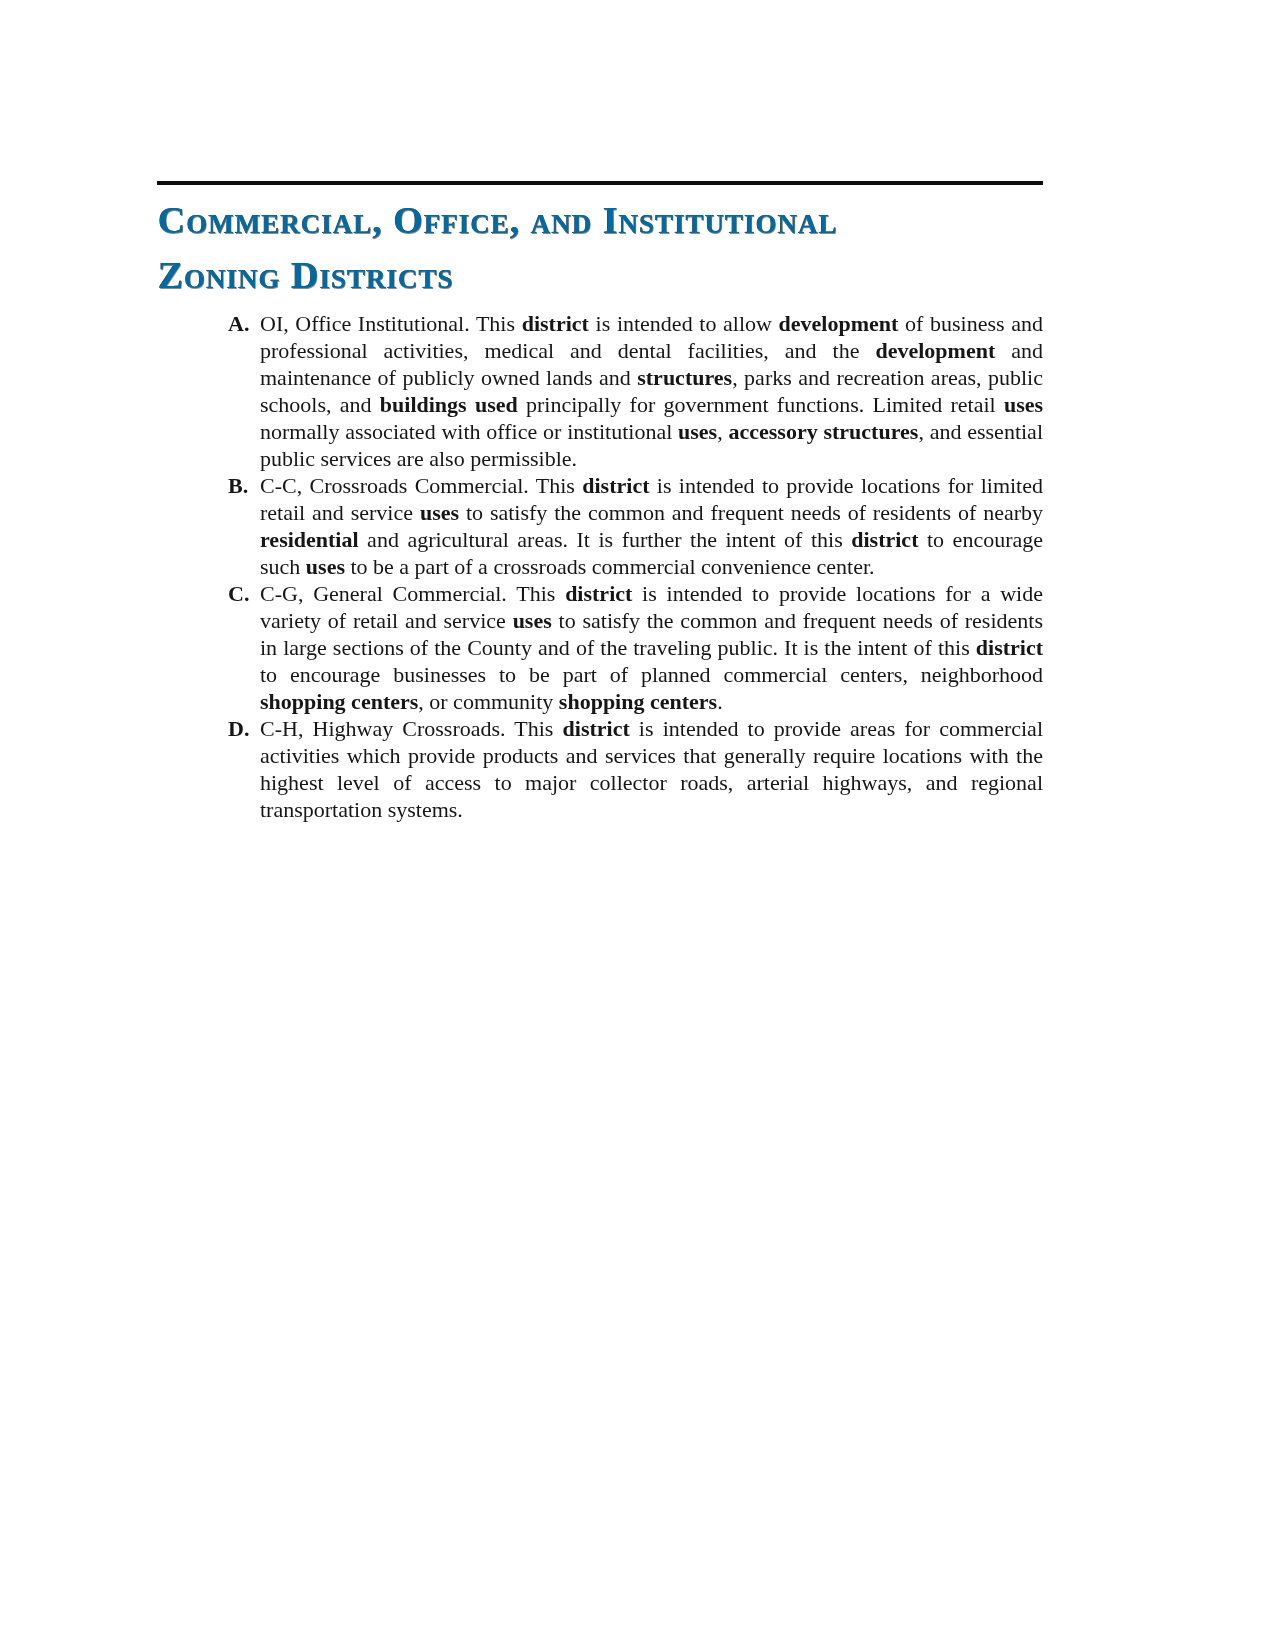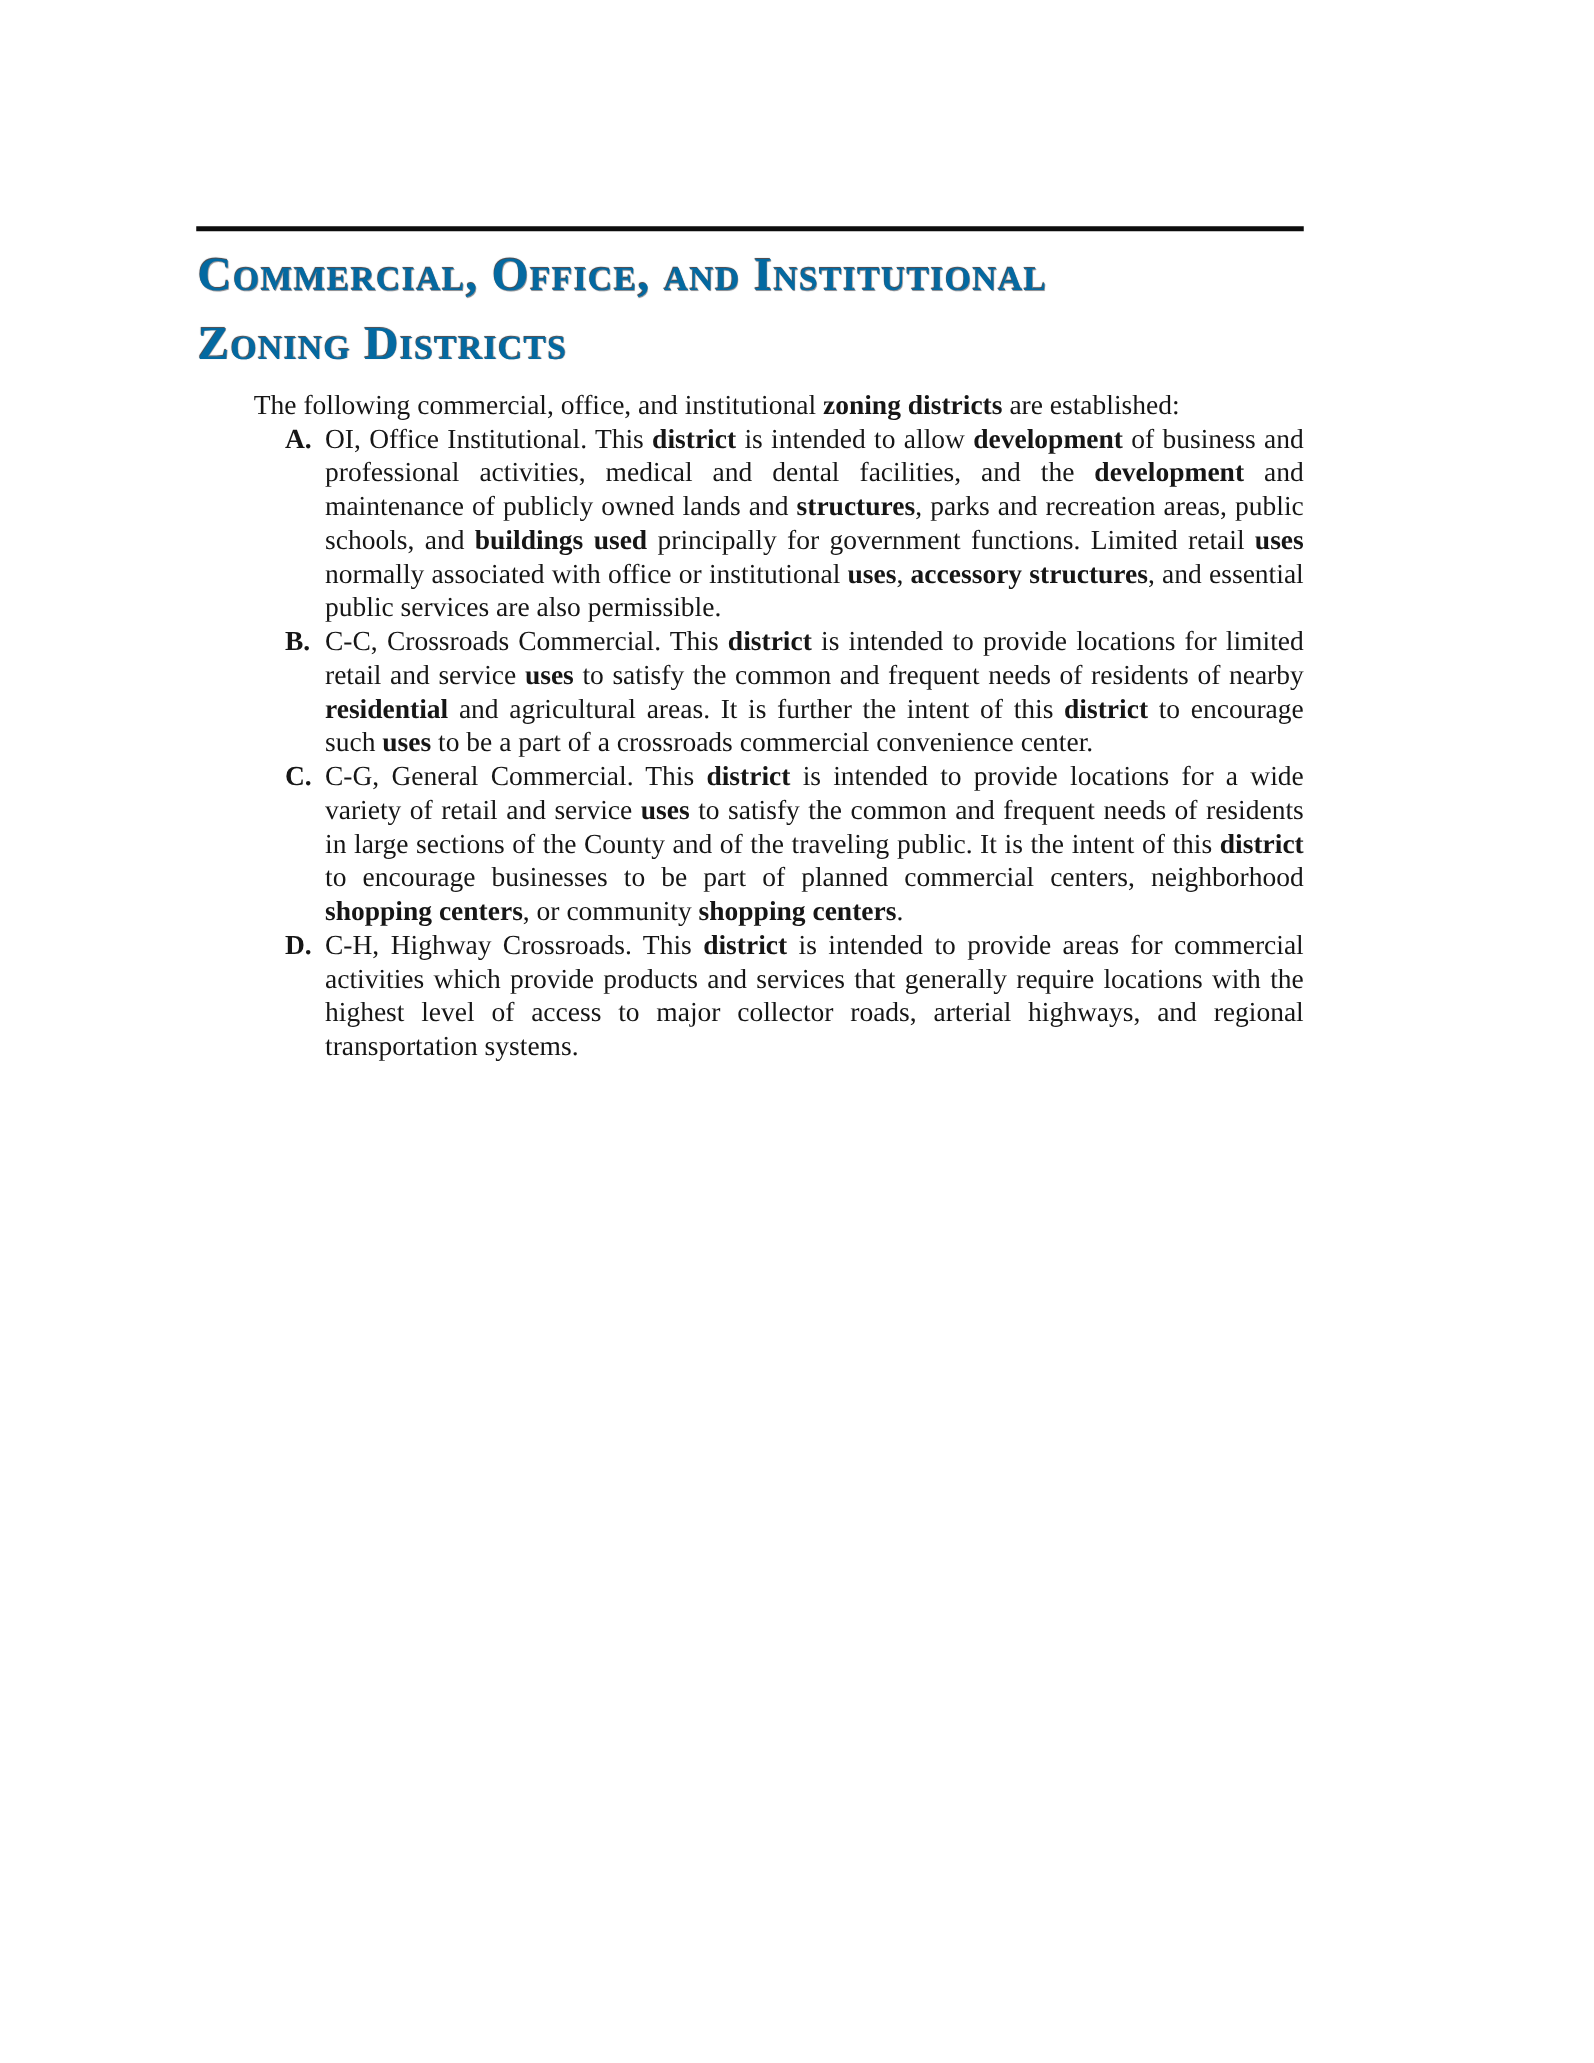"The following commercial, office, and" p.intro { html: <p><span>The following commercial, office, and institutional </span><span>zoning districts</span><span> are established:</span></p> -> none }
